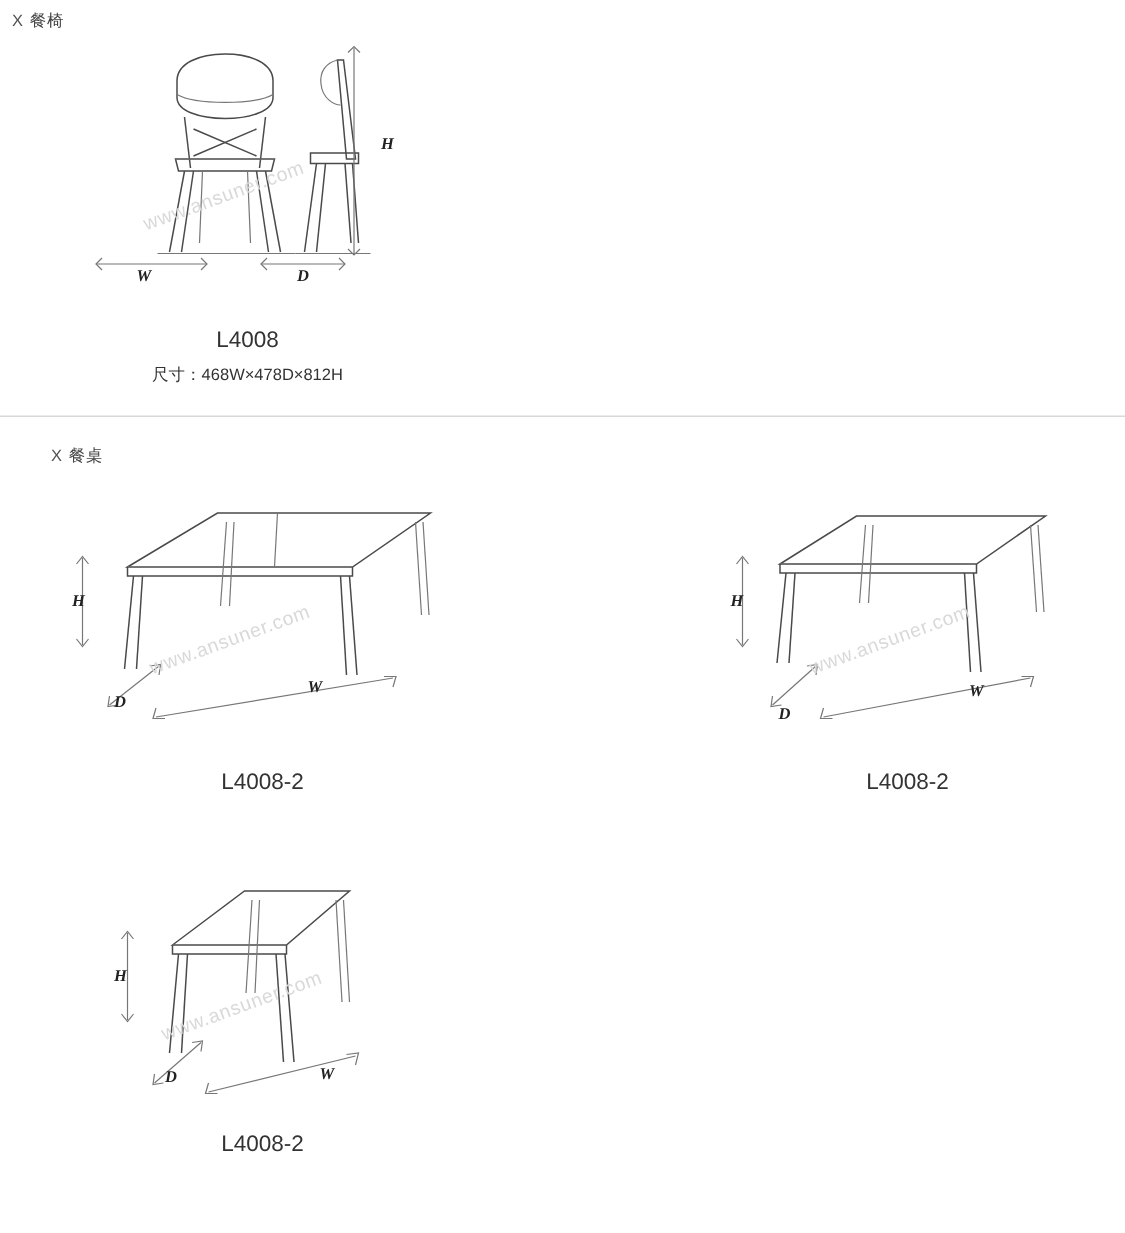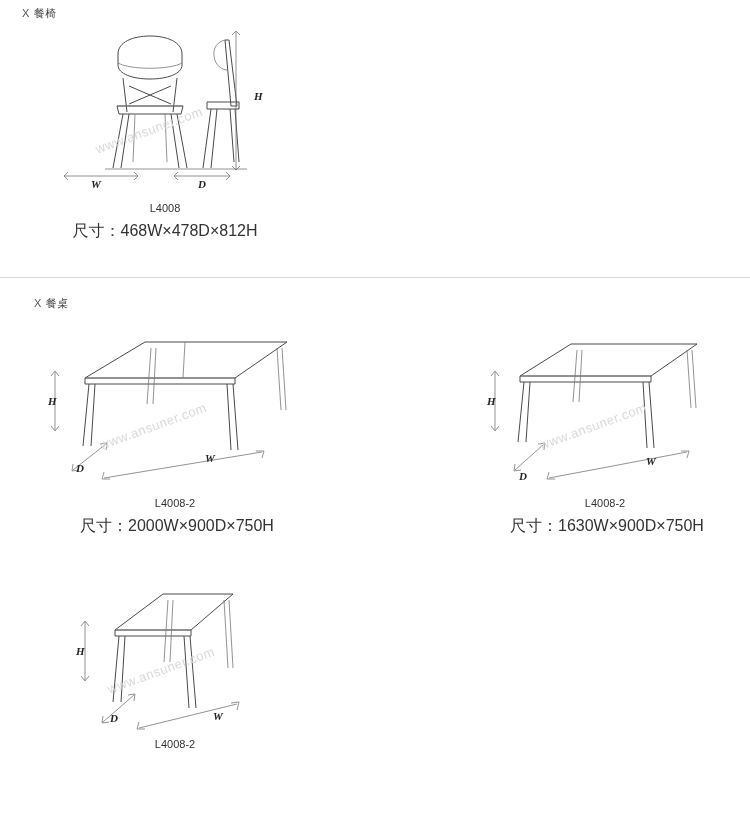"X 餐椅" div.section-header { left: 22px -> 8px }
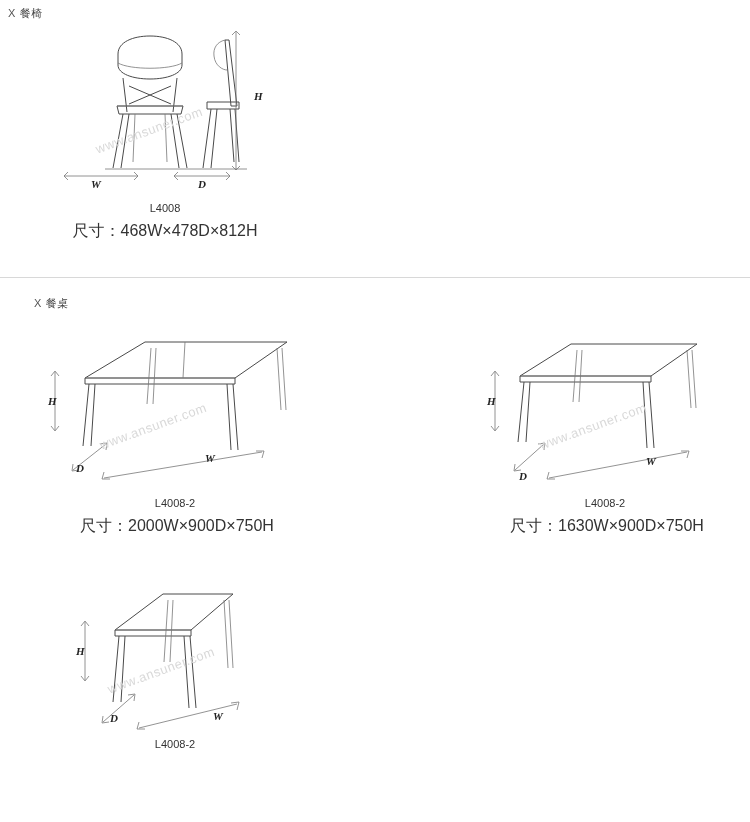"L4008" .caption .code { font-size: 11px -> 15px; margin-top: none -> 16px }
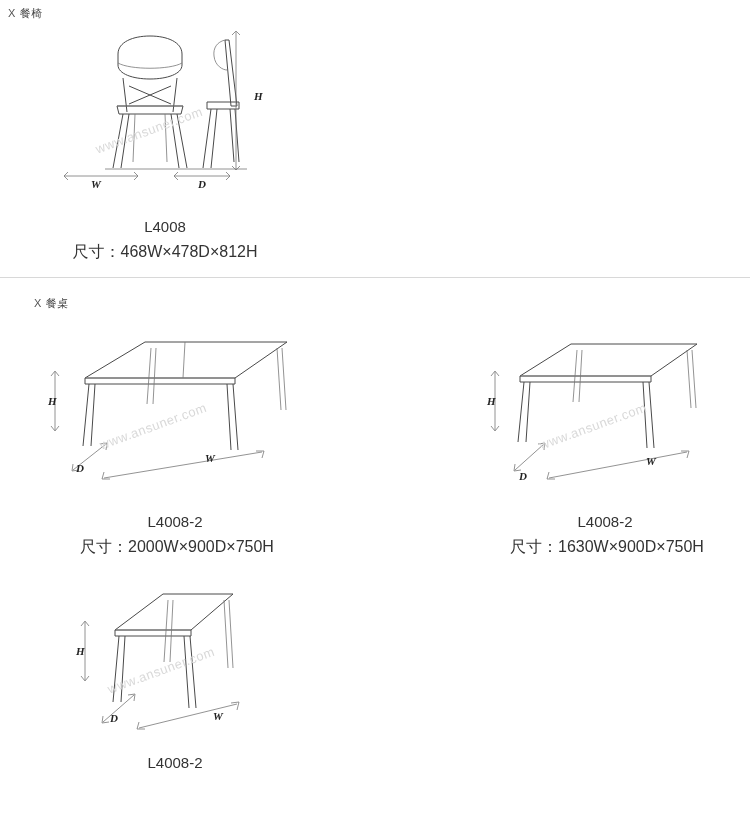"尺寸：468W×478D×812H" .caption .dims { font-size: 16px -> 11px }
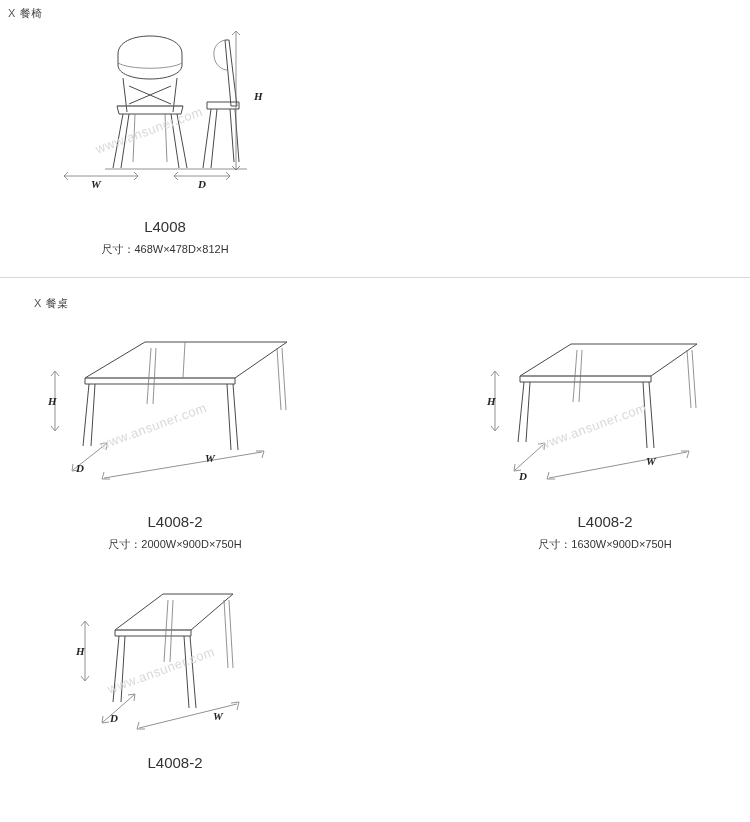"尺寸：2000W×900D×750H" span.dims { html: <span>尺寸：2000W×900D×750H</span> -> none }
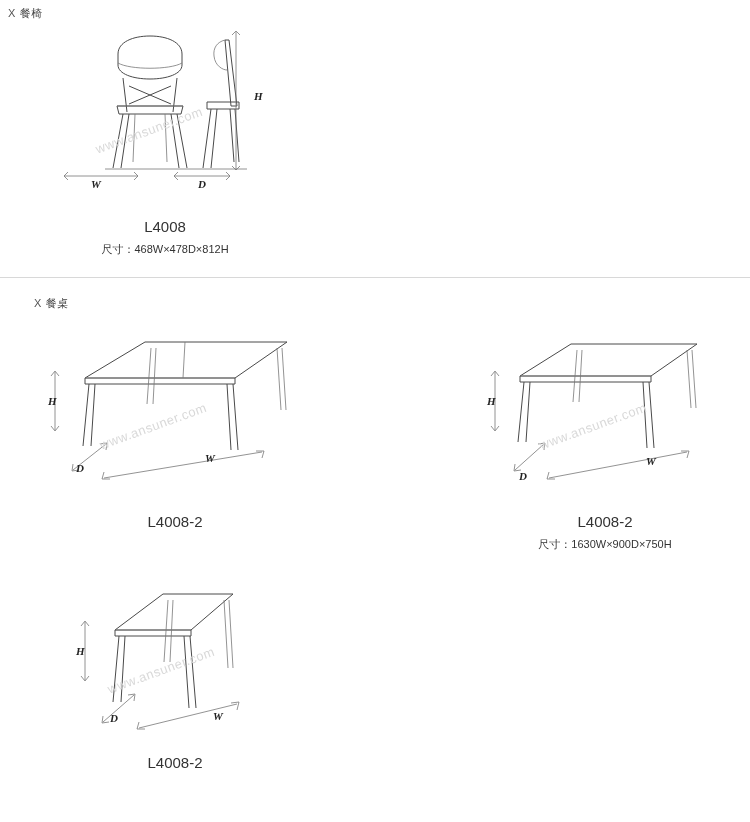"尺寸：1630W×900D×750H" span.dims { html: <span>尺寸：1630W×900D×750H</span> -> none }
